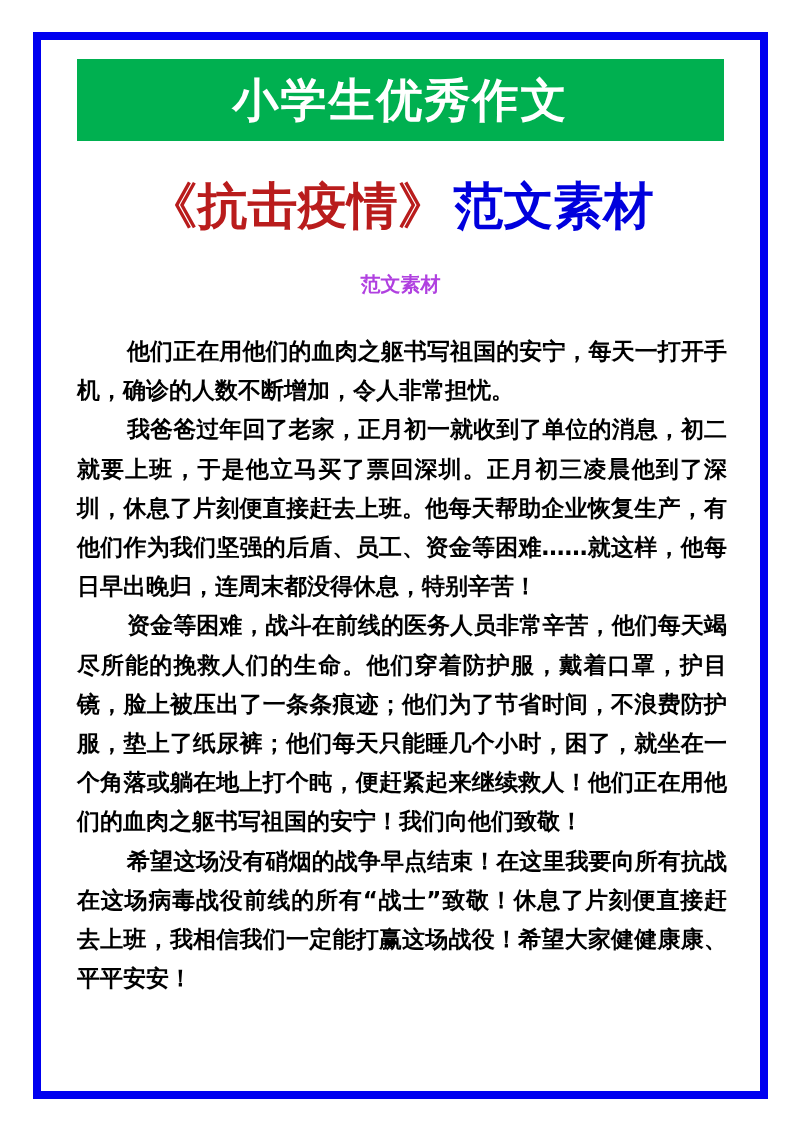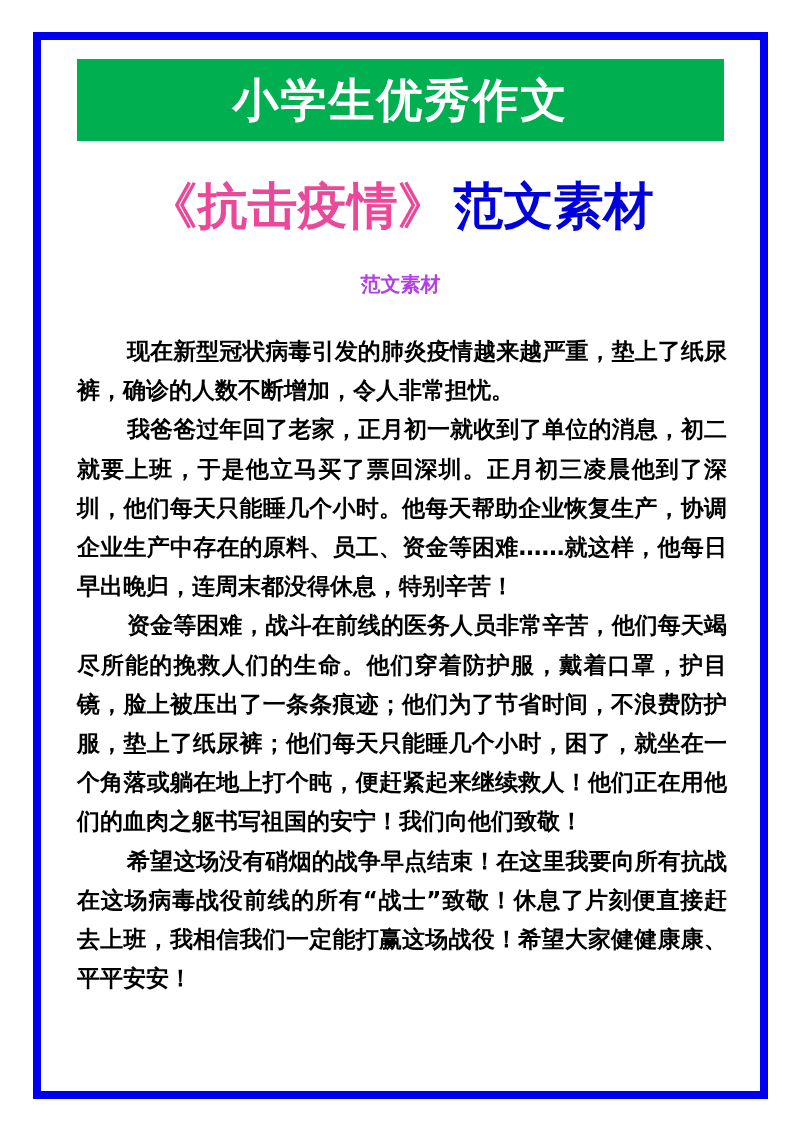"《抗击疫情》" .subtitle .red { color: #ec4899 -> #b91c1c }
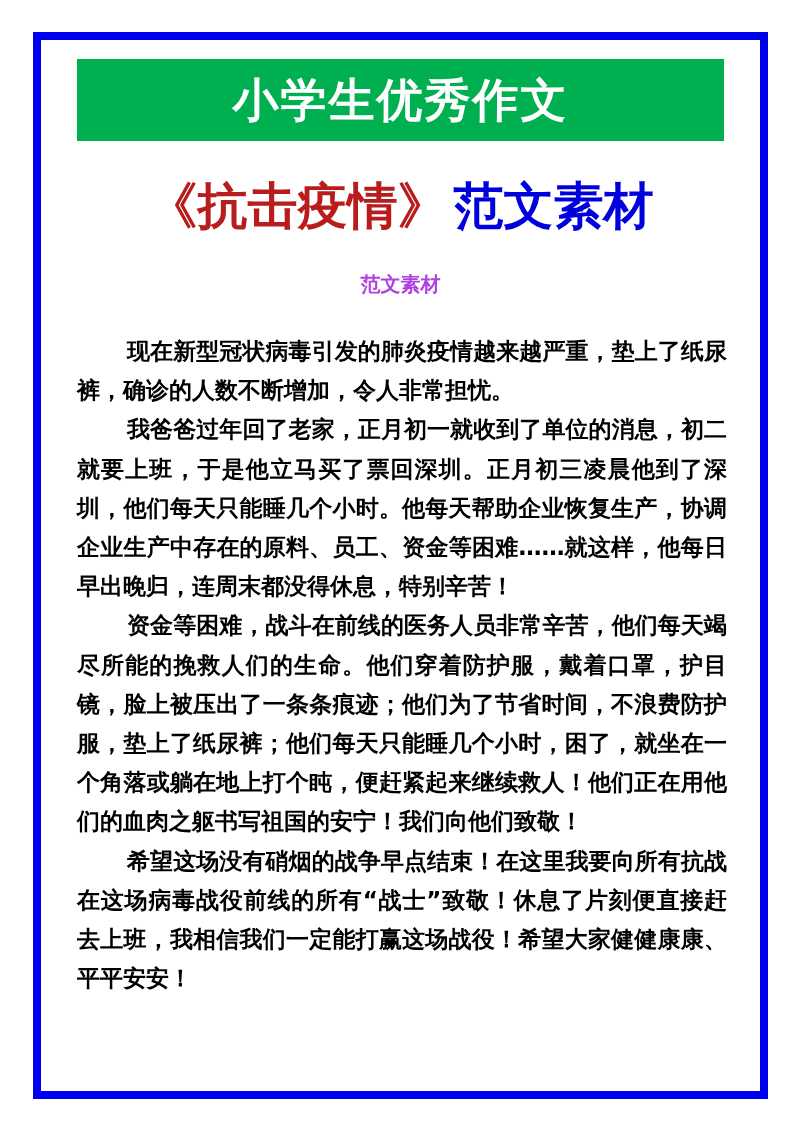"现在新型冠状病毒引发的肺炎疫情越来越严重，垫上了纸尿裤，确诊的人数不断增加，令人" p { text: 现在新型冠状病毒引发的肺炎疫情越来越严重，垫上了纸尿裤 -> 他们正在用他们的血肉之躯书写祖国的安宁，每天一打开手机 }
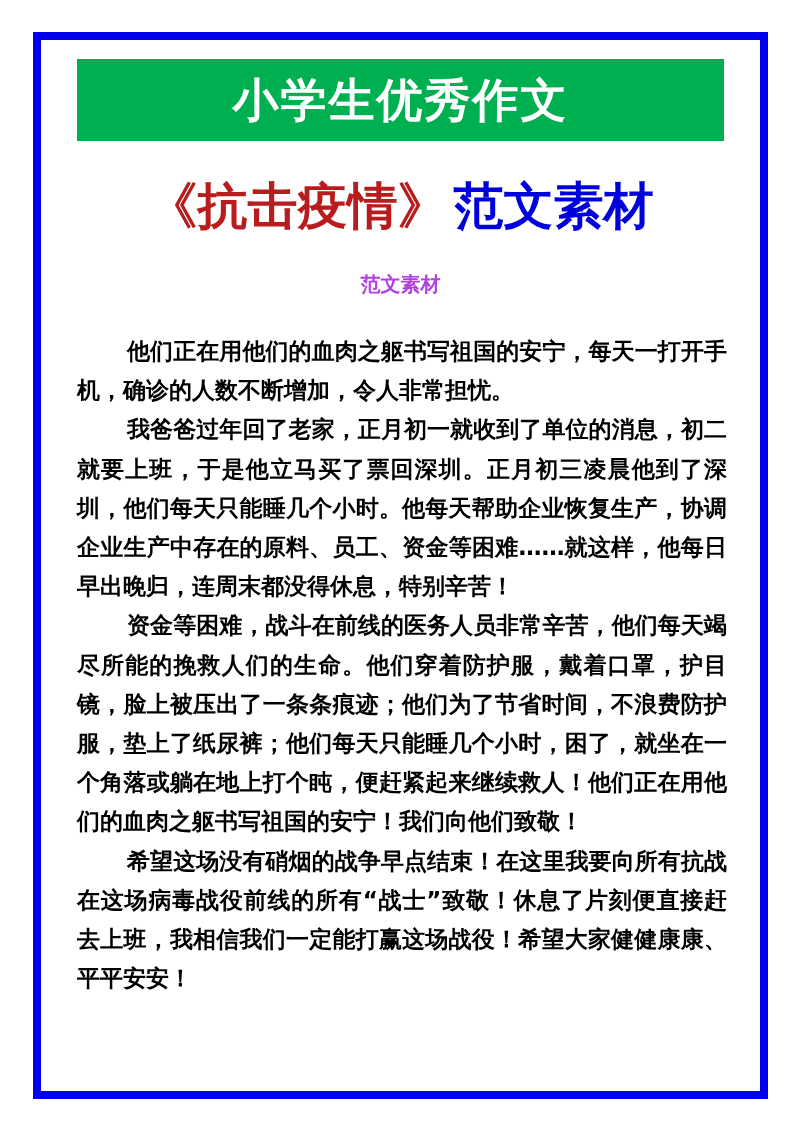"我爸爸过年回了老家，正月初一就收到了单位的消息，初二就要上班，于是他立马买了票回" p { text: 他们每天只能睡几个小时。他每天帮助企业恢复生产，协调企业生产中存在的原料 -> 休息了片刻便直接赶去上班。他每天帮助企业恢复生产，有他们作为我们坚强的后盾 }
